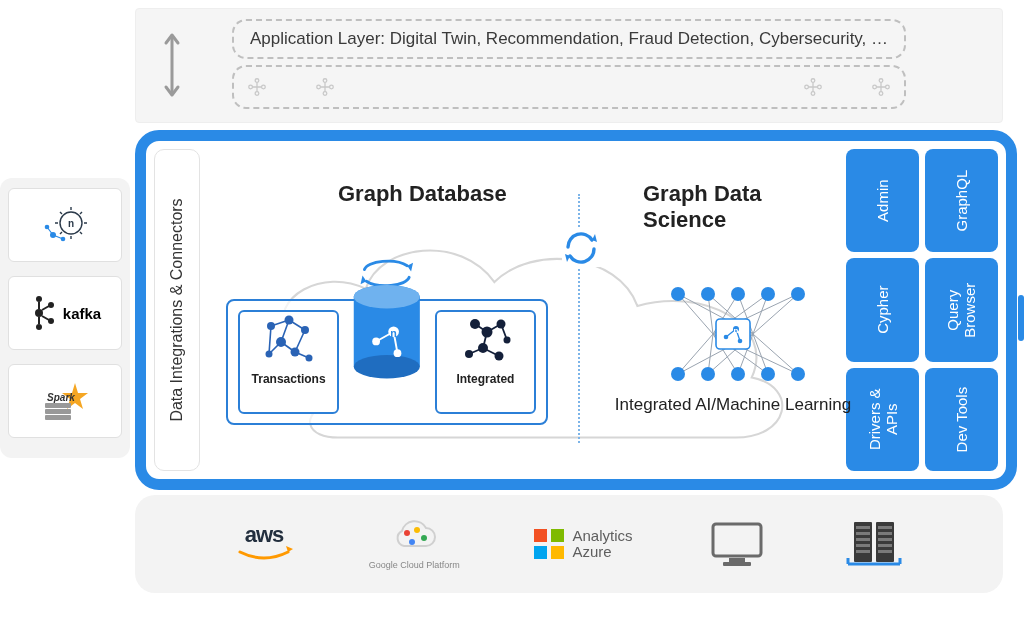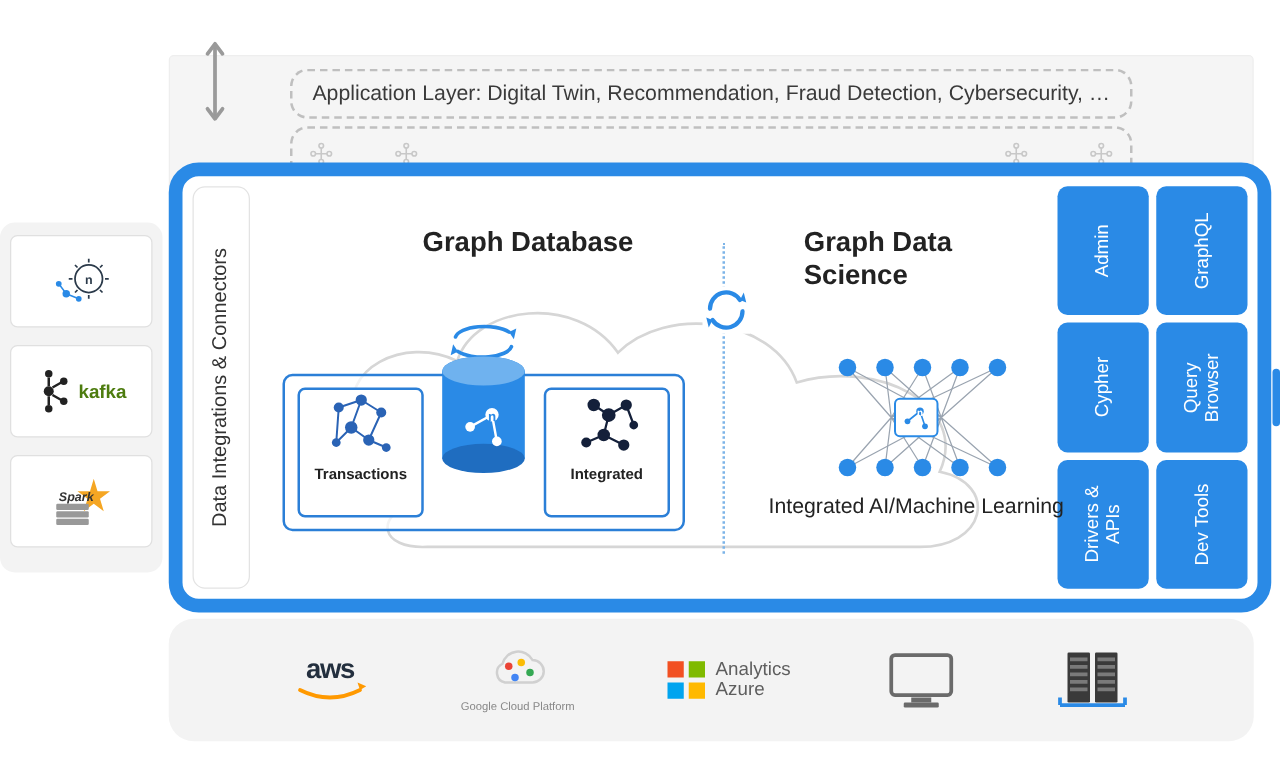"Application Layer: Digital Twin," .top-panel { margin-top: 36px -> none }
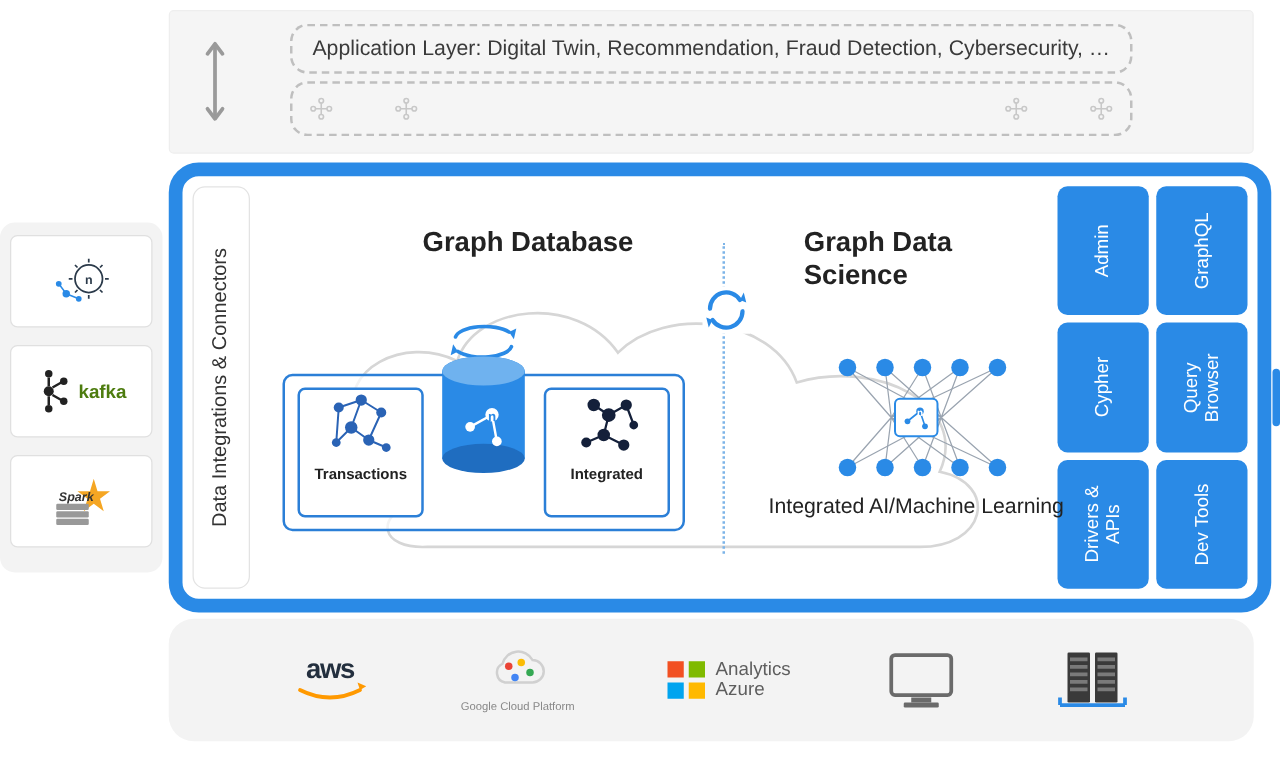"kafka" .kafka-label { color: #4d7c0f -> #000000 }
